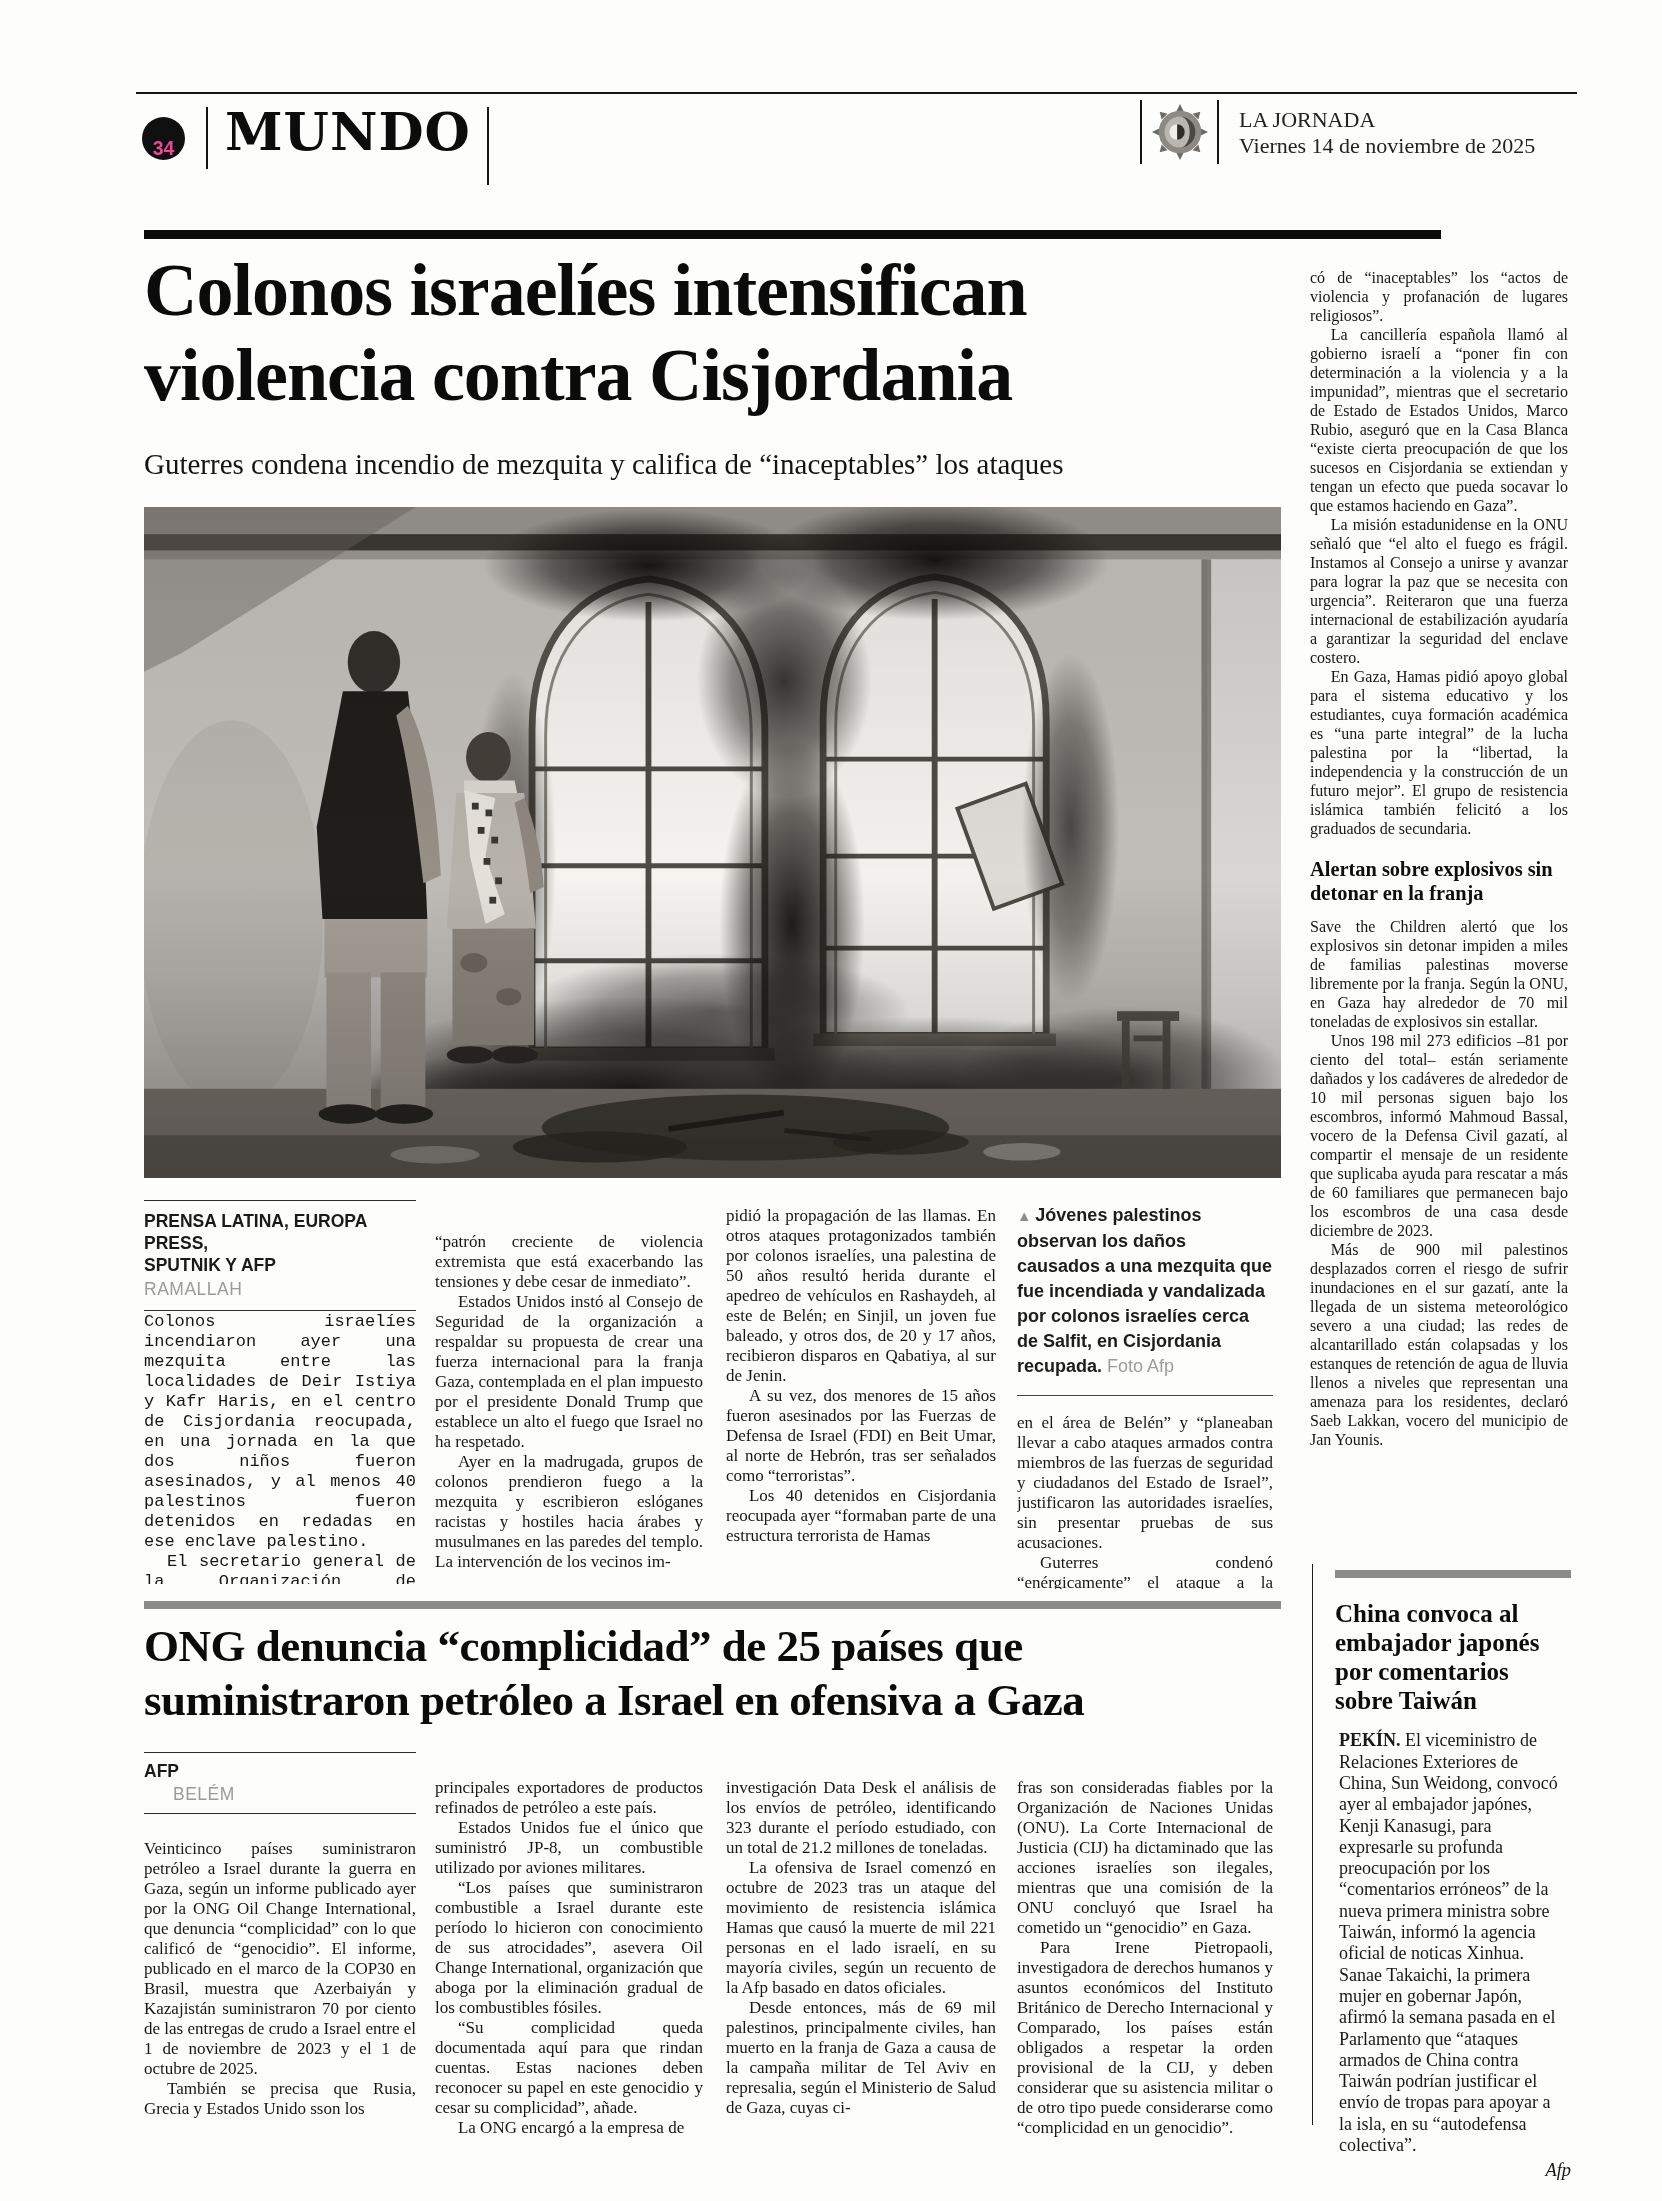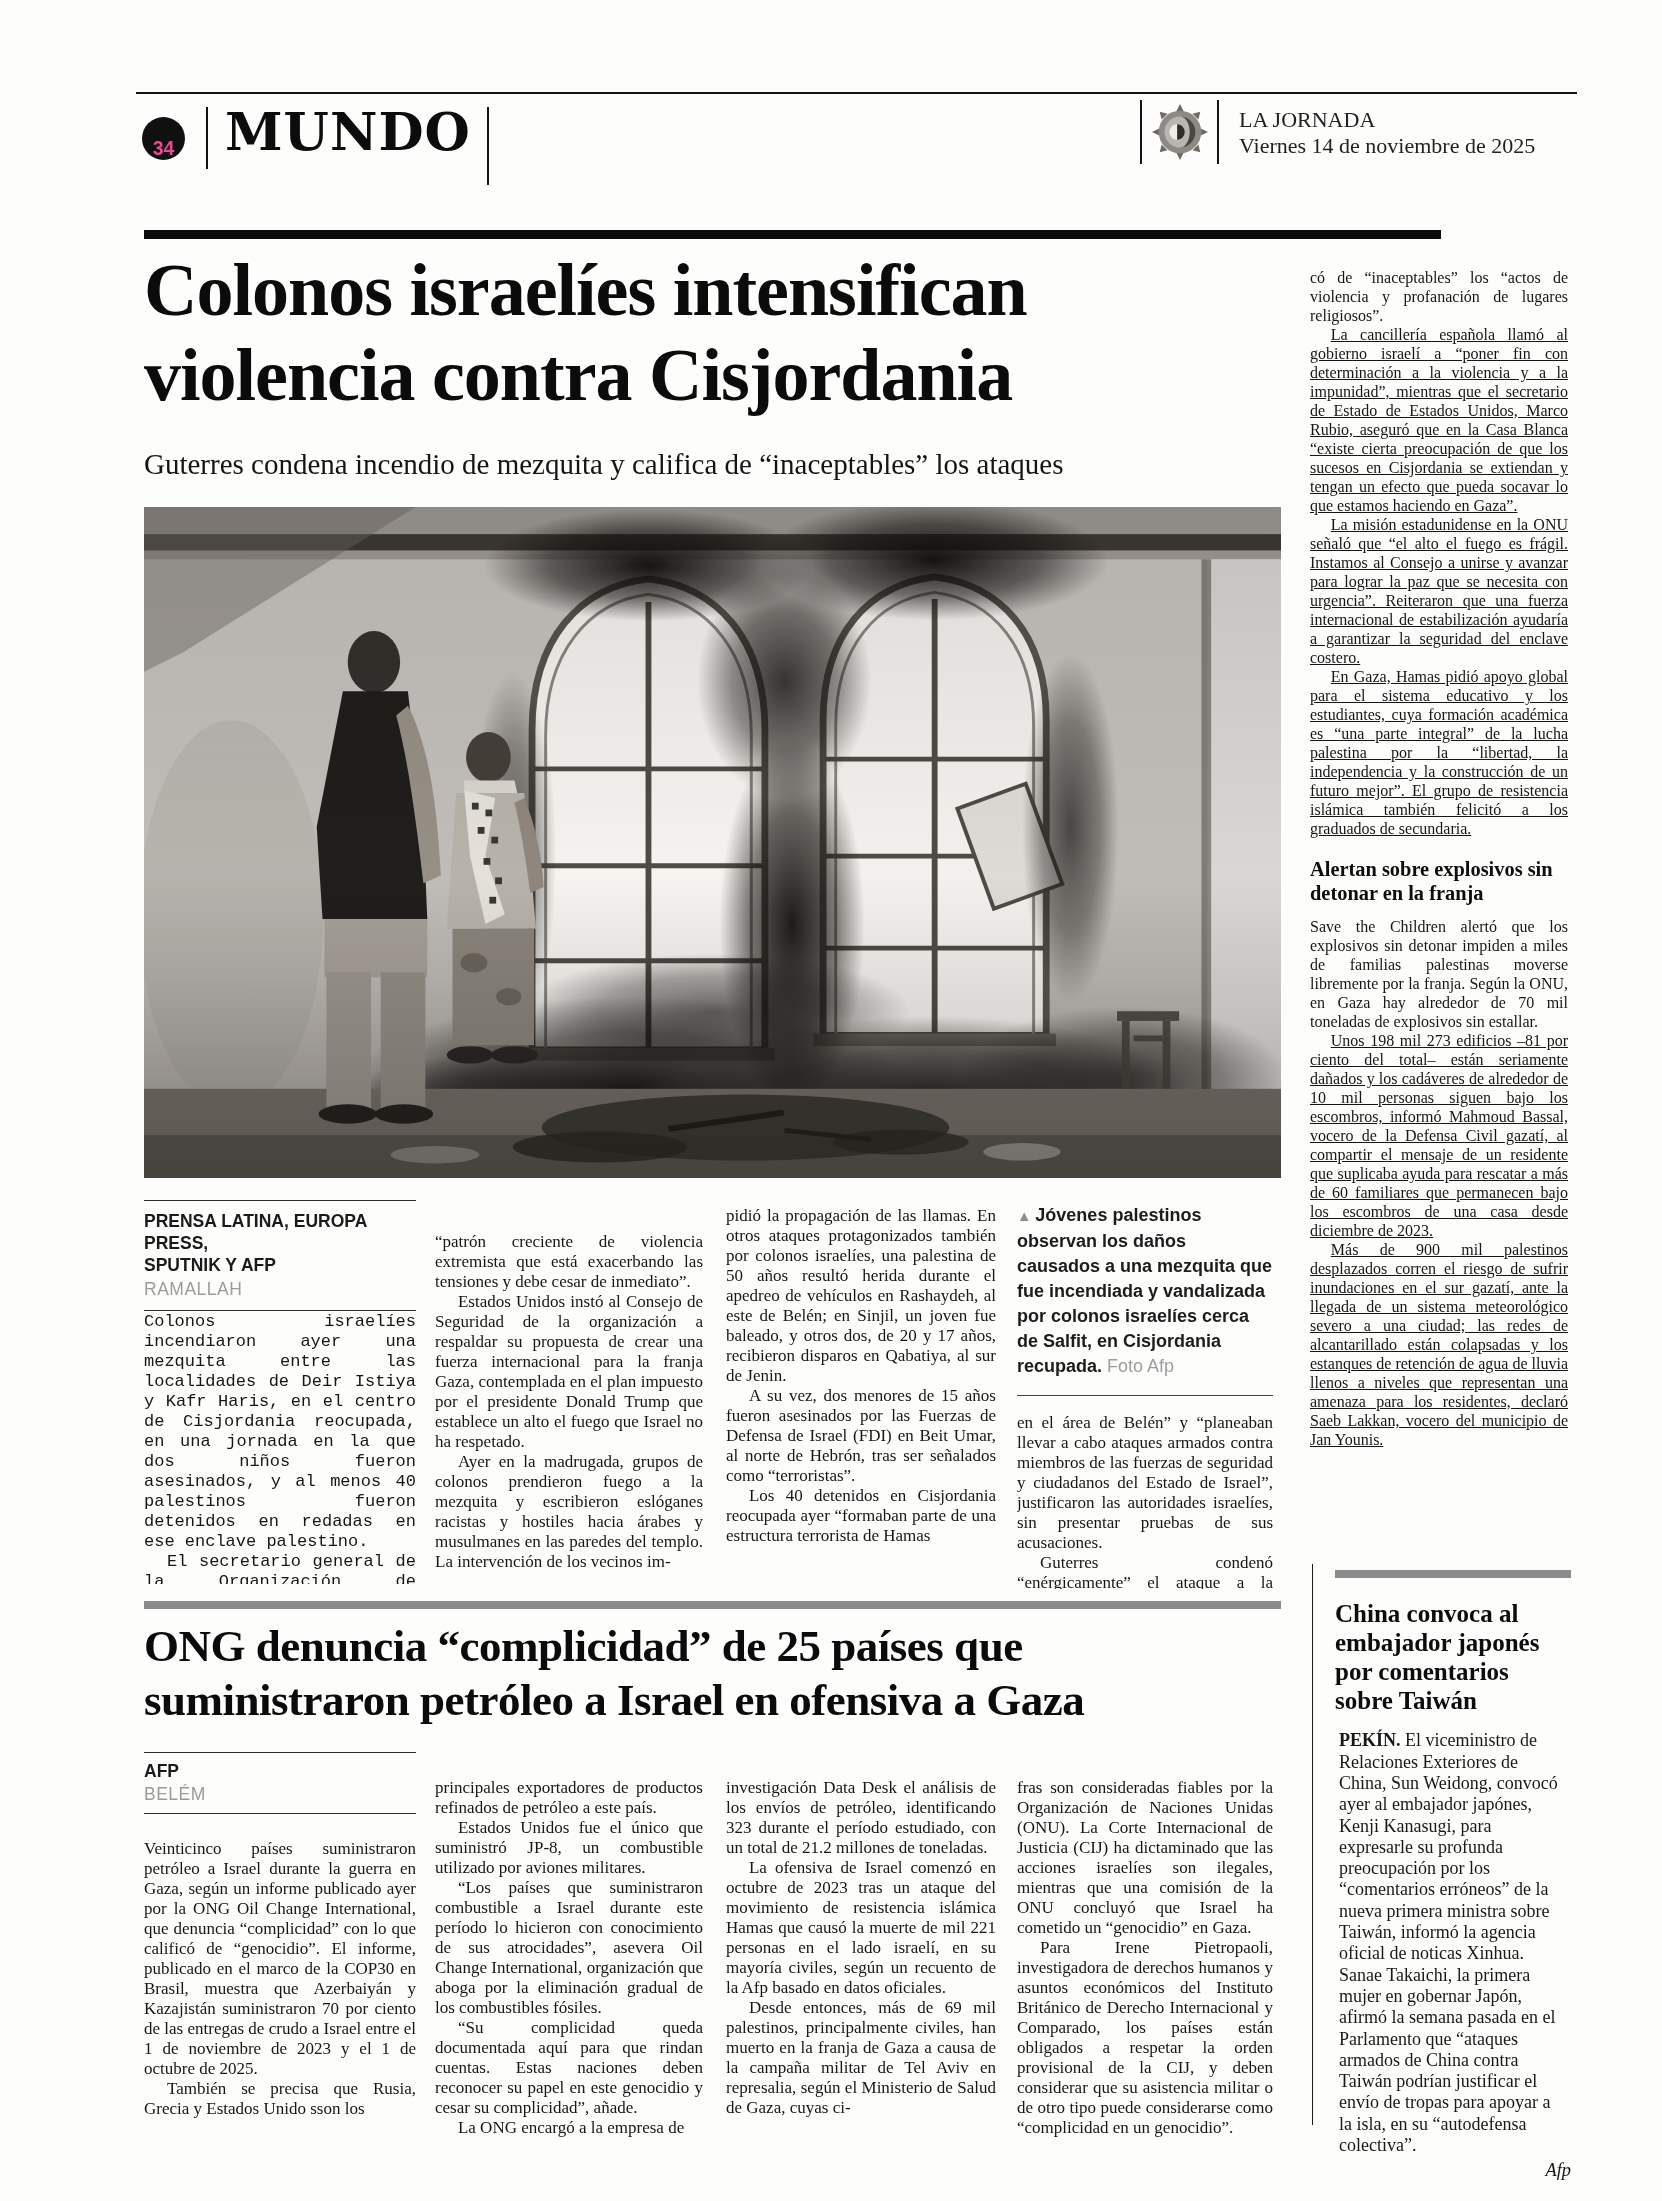"La cancillería española llamó al" .rail p:not(:first-child) { text-decoration: underline -> none }
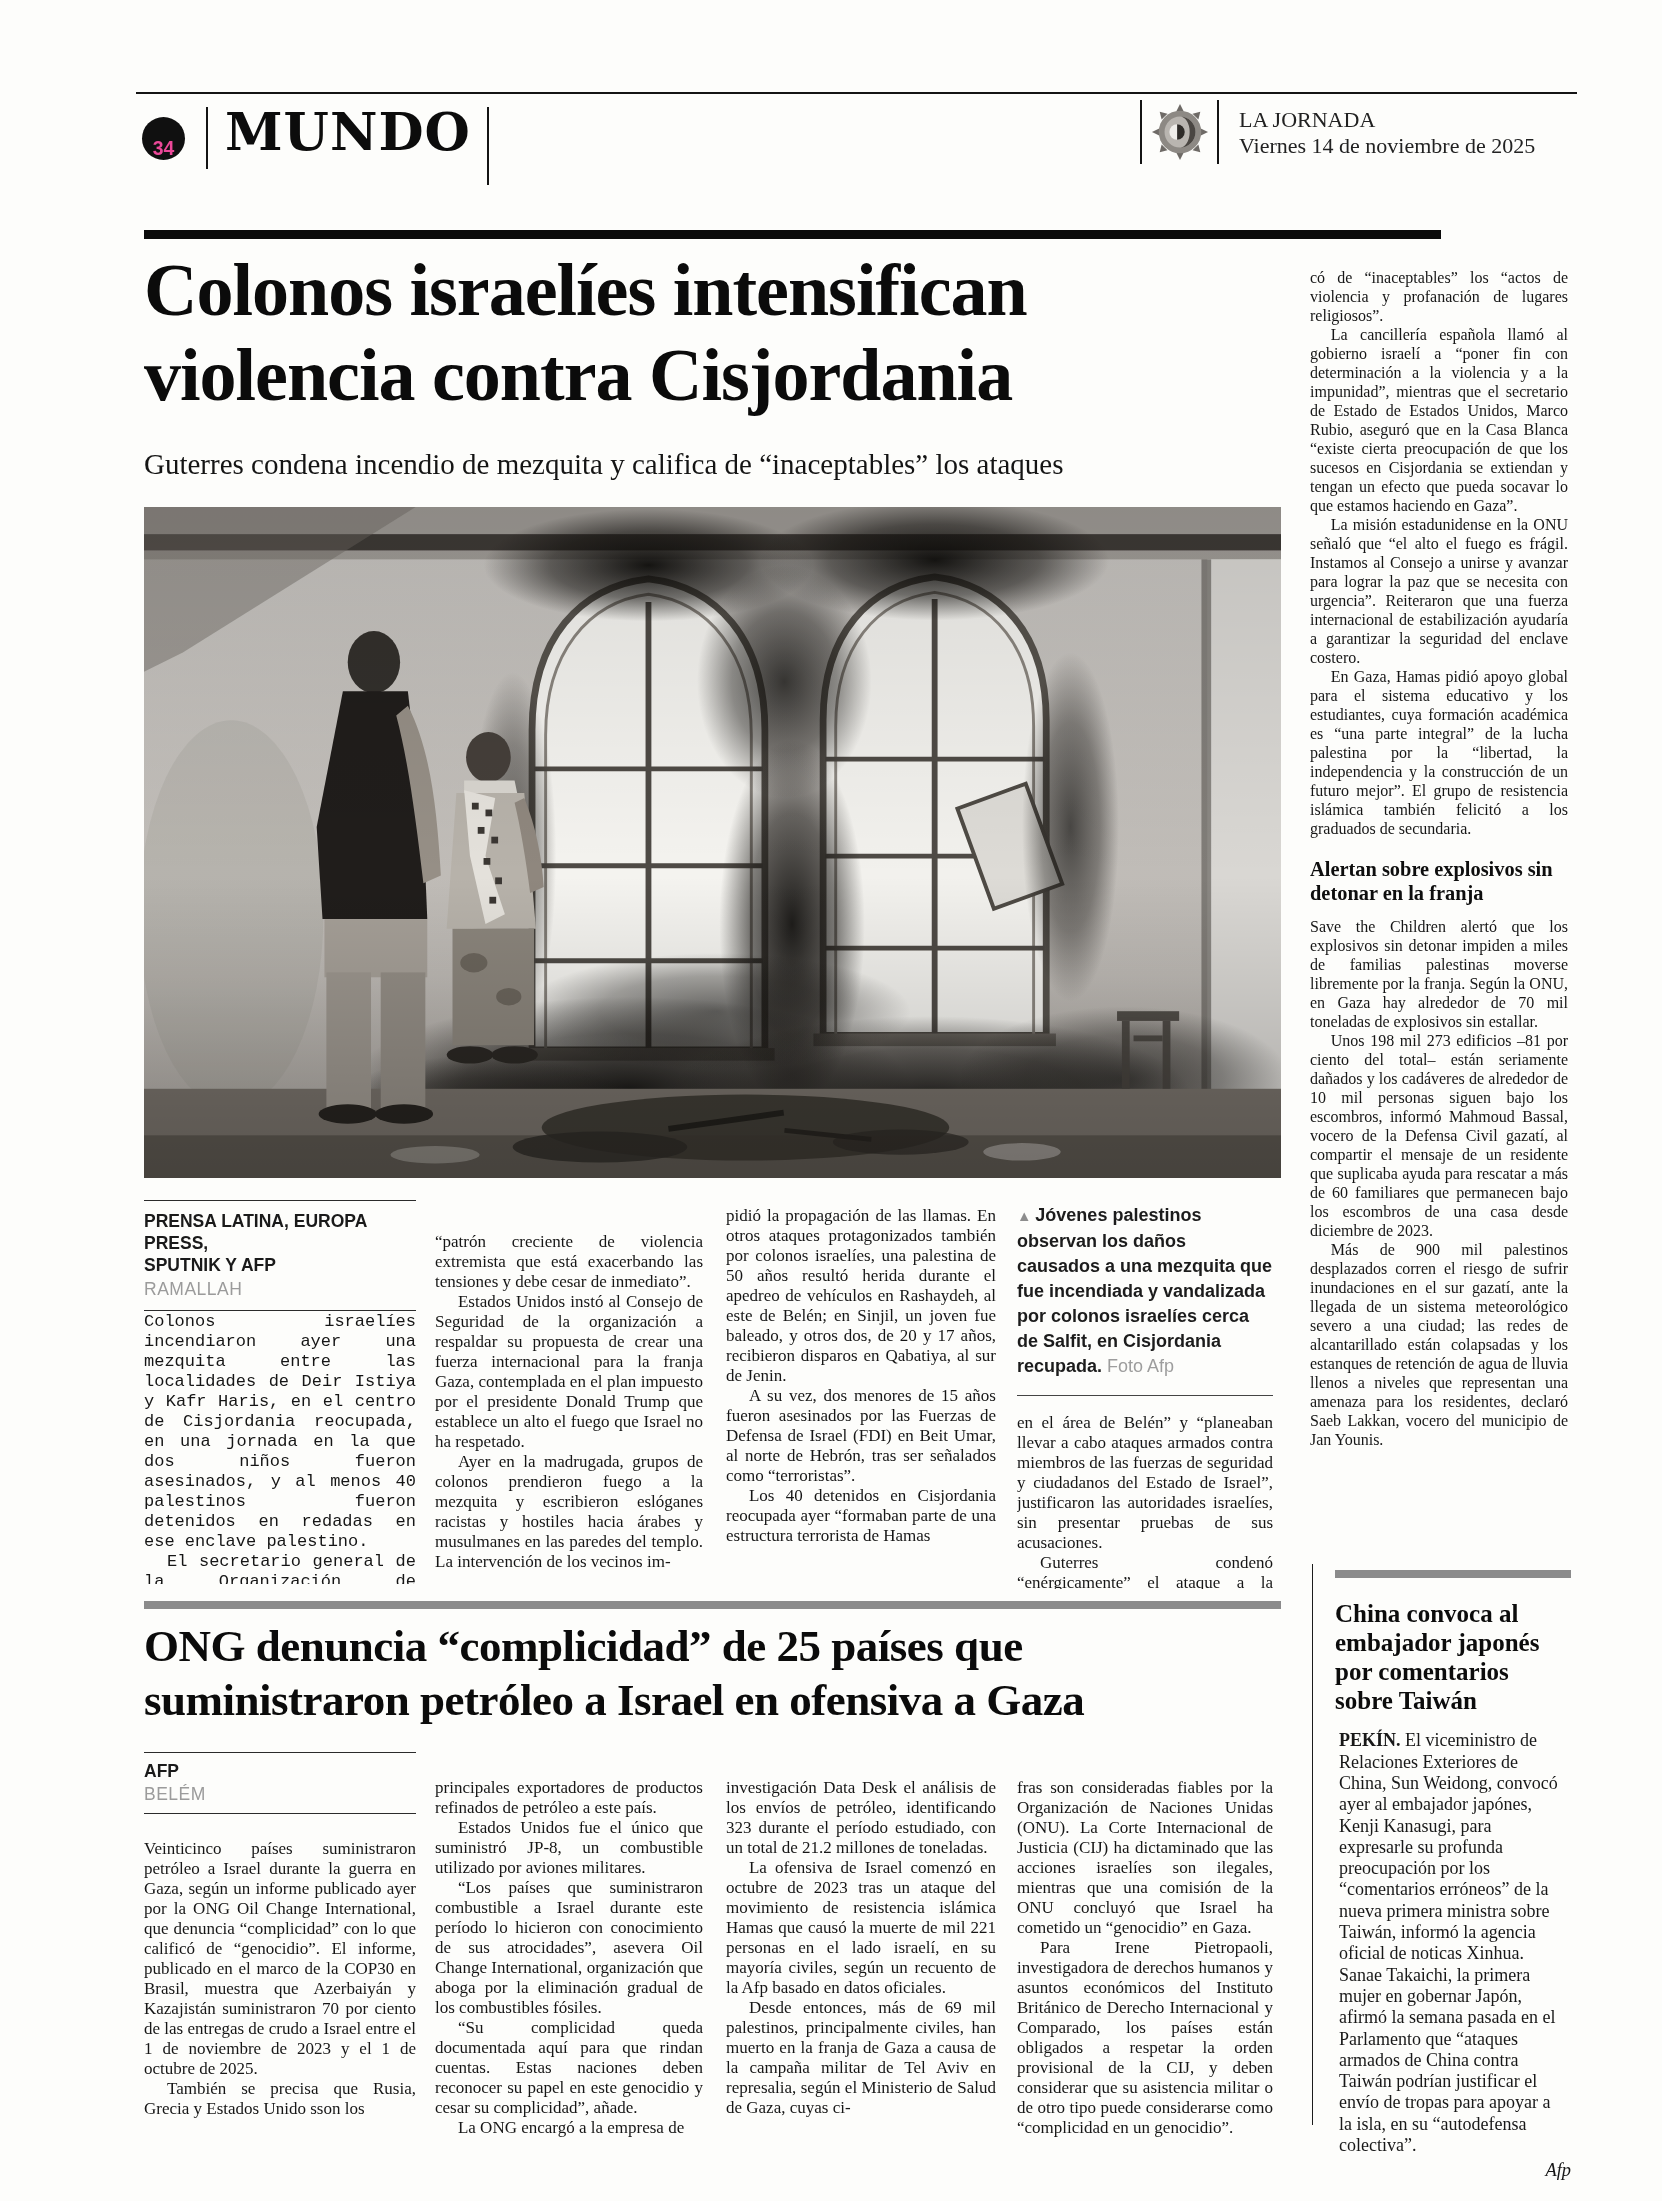"BELÉM" .ong-byline .place { margin-left: none -> 29px }
